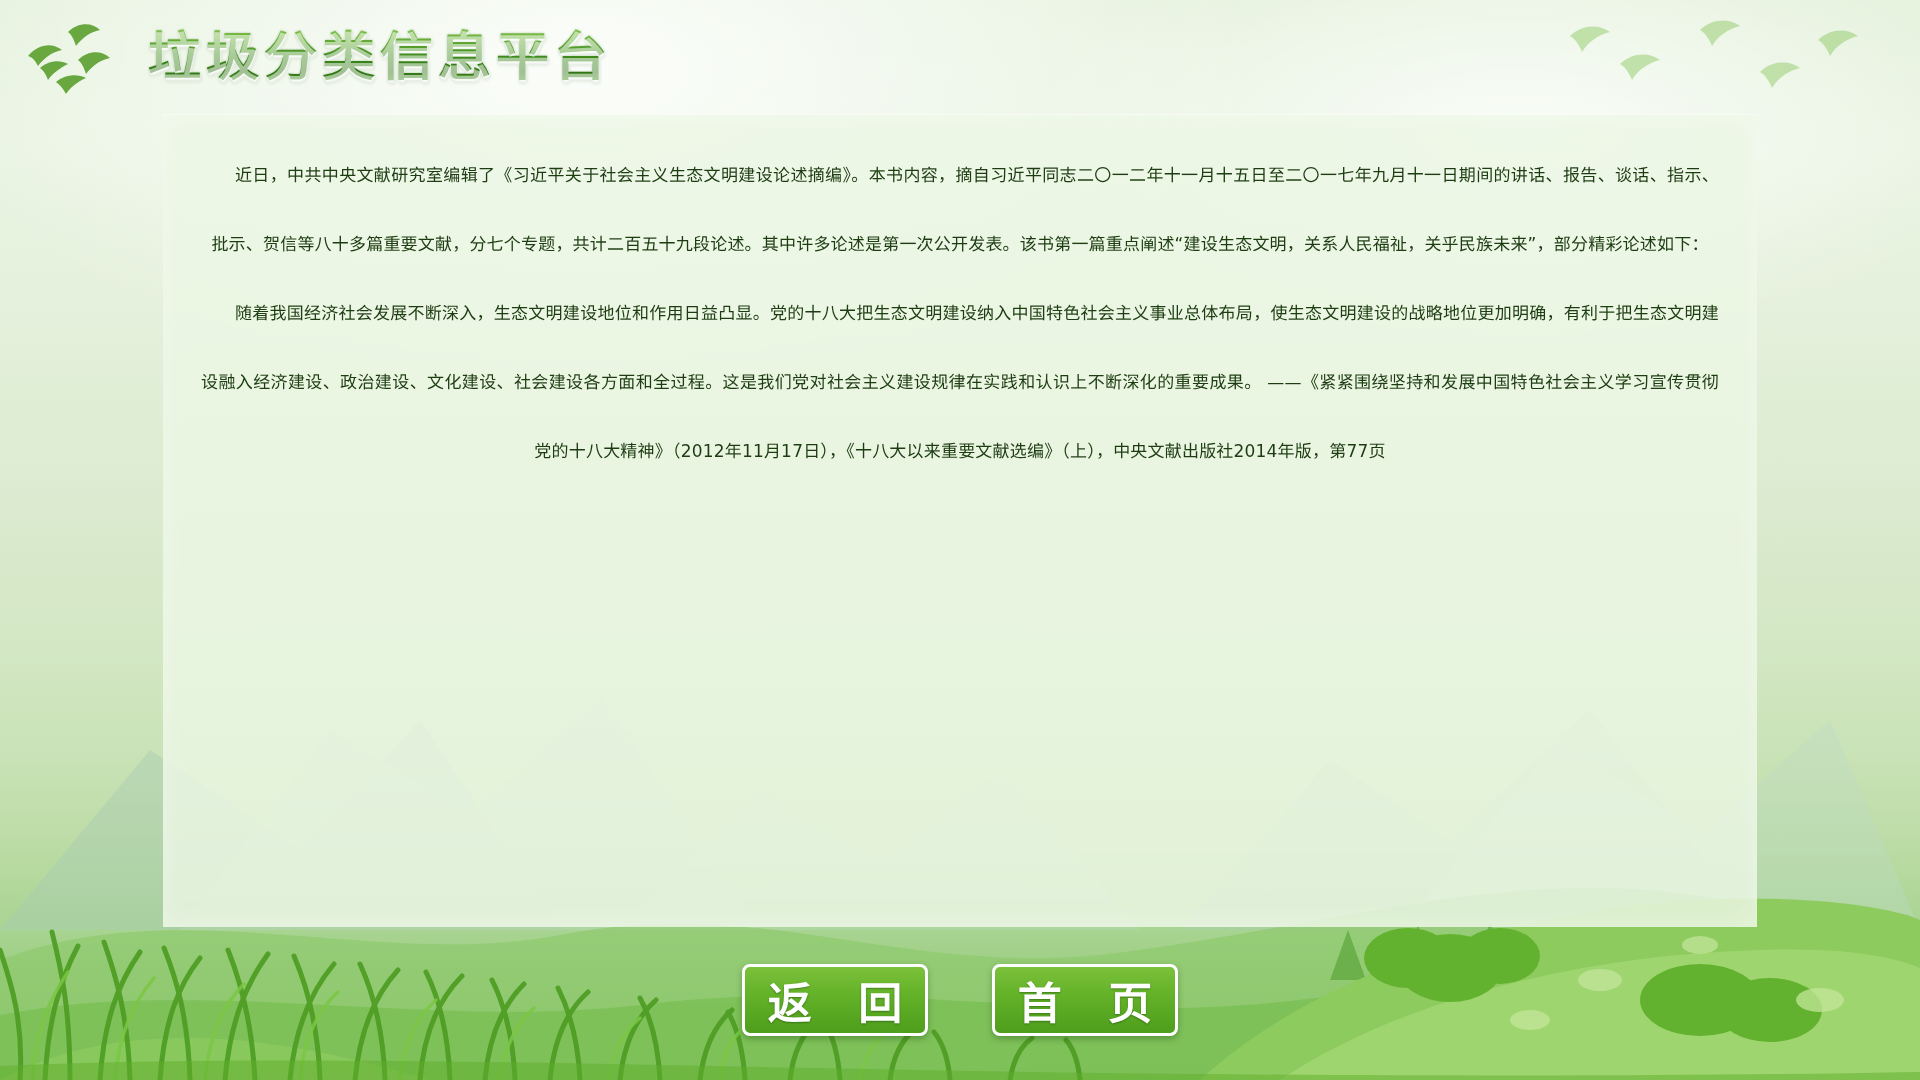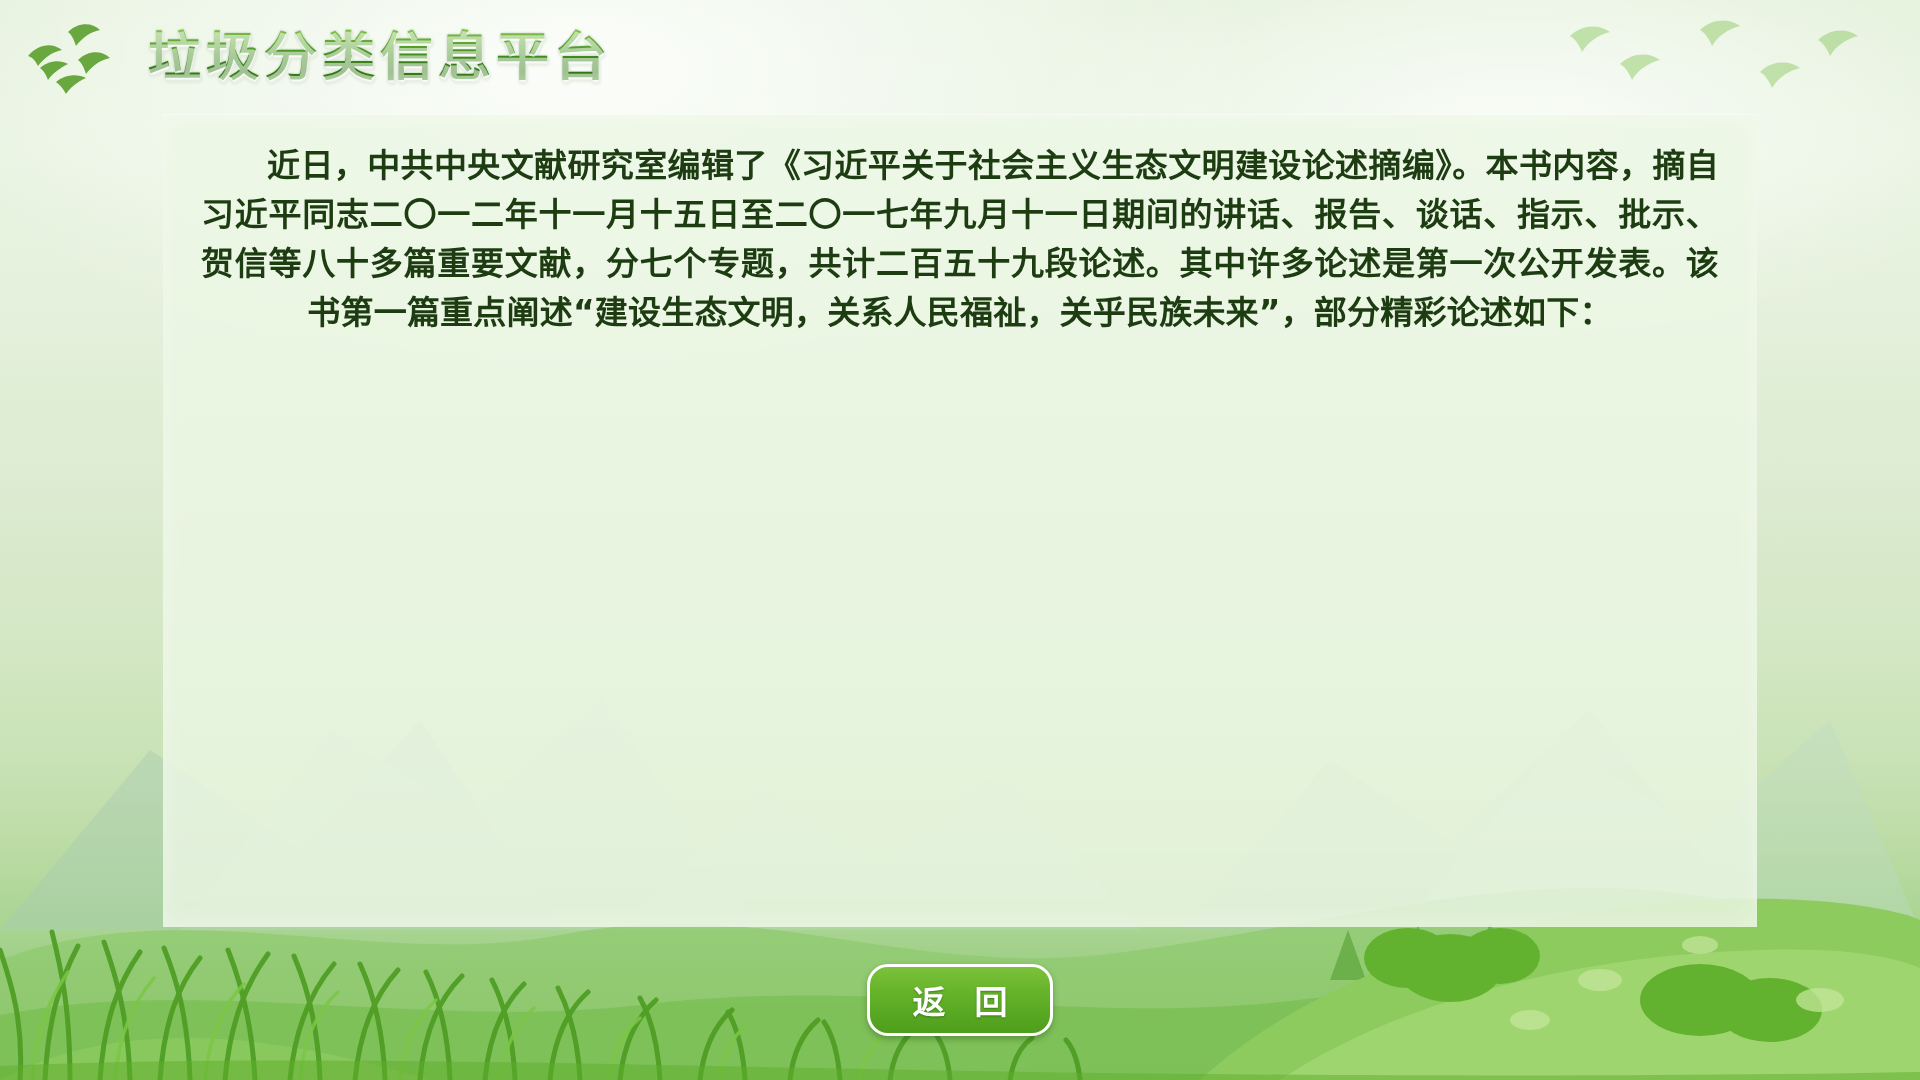"近日，中共中央文献研究室编辑了《习近平关于社会主义生态文明建设论述摘编》。本书内" .article { font-size: 33px -> 17px; font-weight: bold -> normal; line-height: 49px -> 69px }
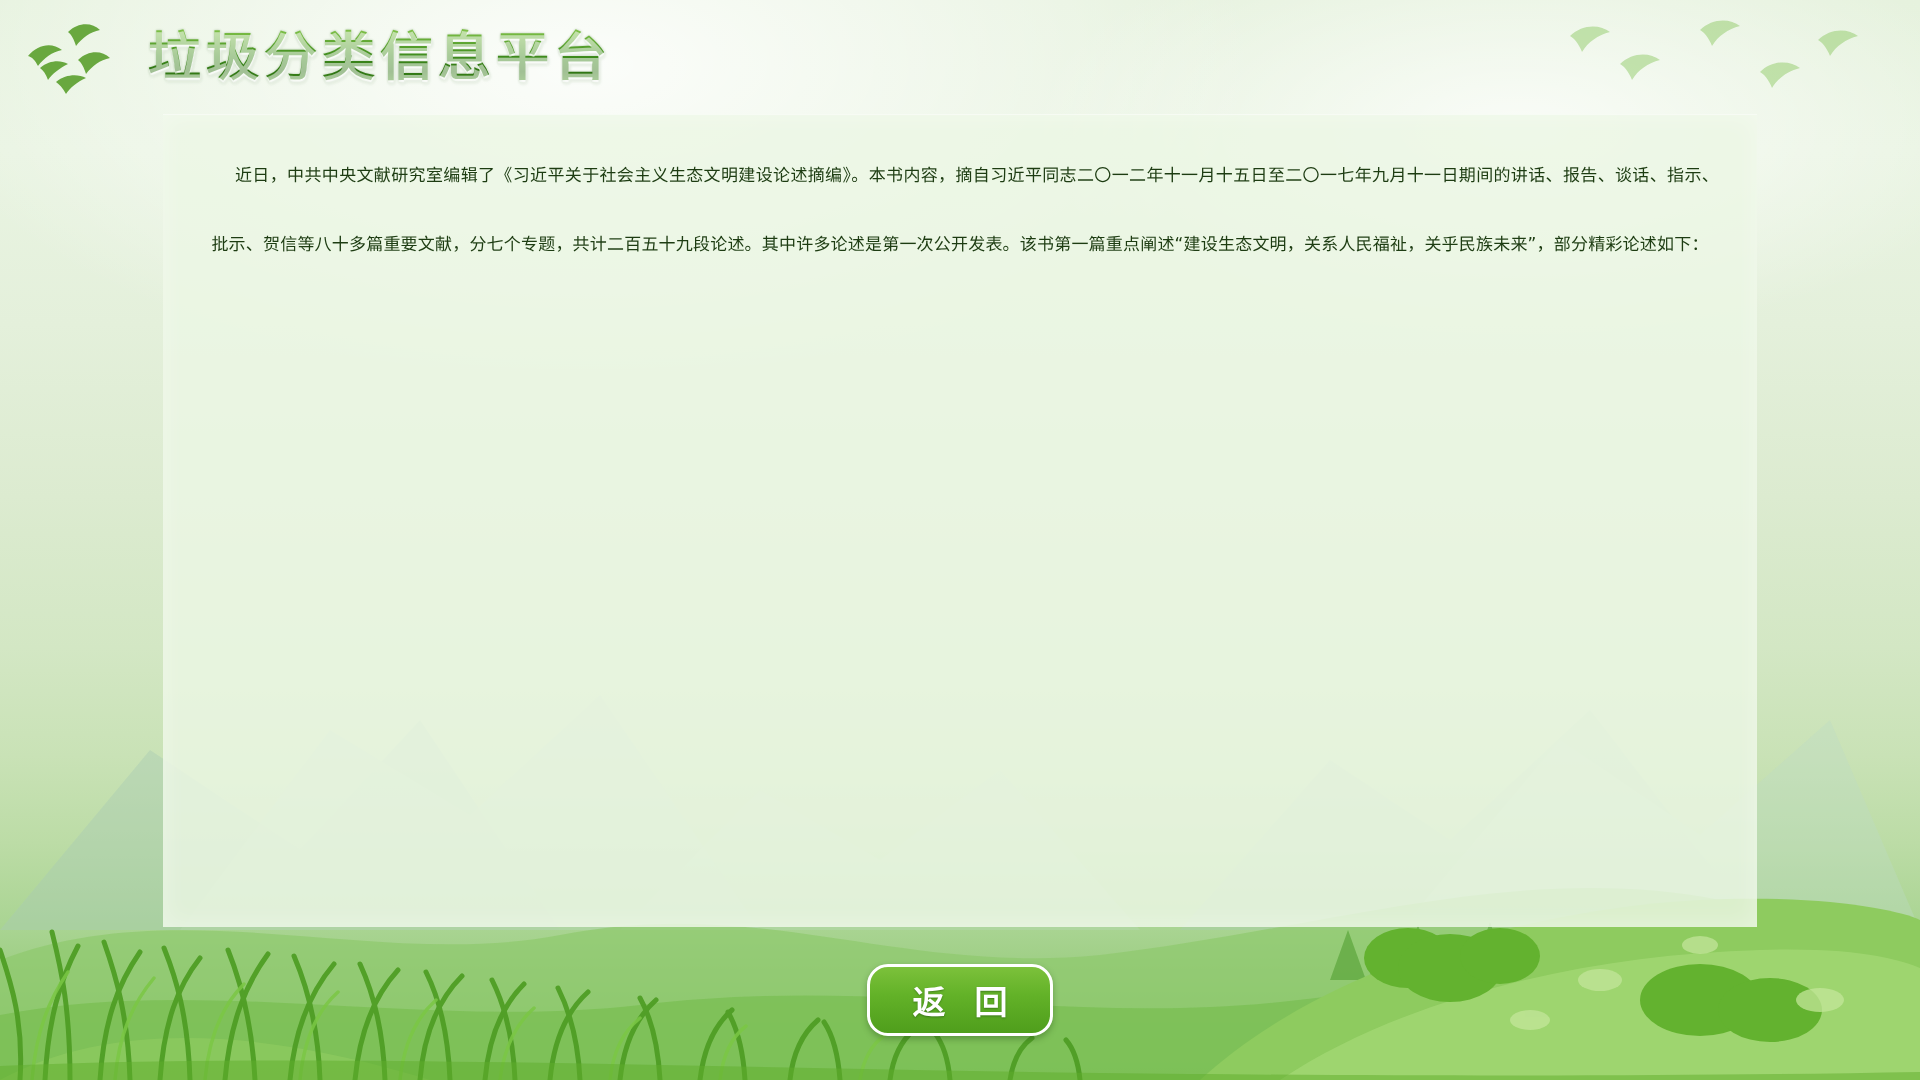"随着我国经济社会发展不断深入，生态文明建设地位和作用日益凸显。党的十八大把生态文" p { html: none -> <p>随着我国经济社会发展不断深入，生态文明建设地位和作用日益凸显。党的十八大把生态文明建设纳入中国特色社会主义事业总体布局，使生态文明建设的战略地位更加明确，有利于把生态文明建设融入经济建设、政治建设、文化建设、社会建设各方面和全过程。这是我们党对社会主义建设规律在实践和认识上不断深化的重要成果。 ——《紧紧围绕坚持和发展中国特色社会主义学习宣传贯彻党的十八大精神》（2012年11月17日），《十八大以来重要文献选编》（上），中央文献出版社2014年版，第77页</p> }
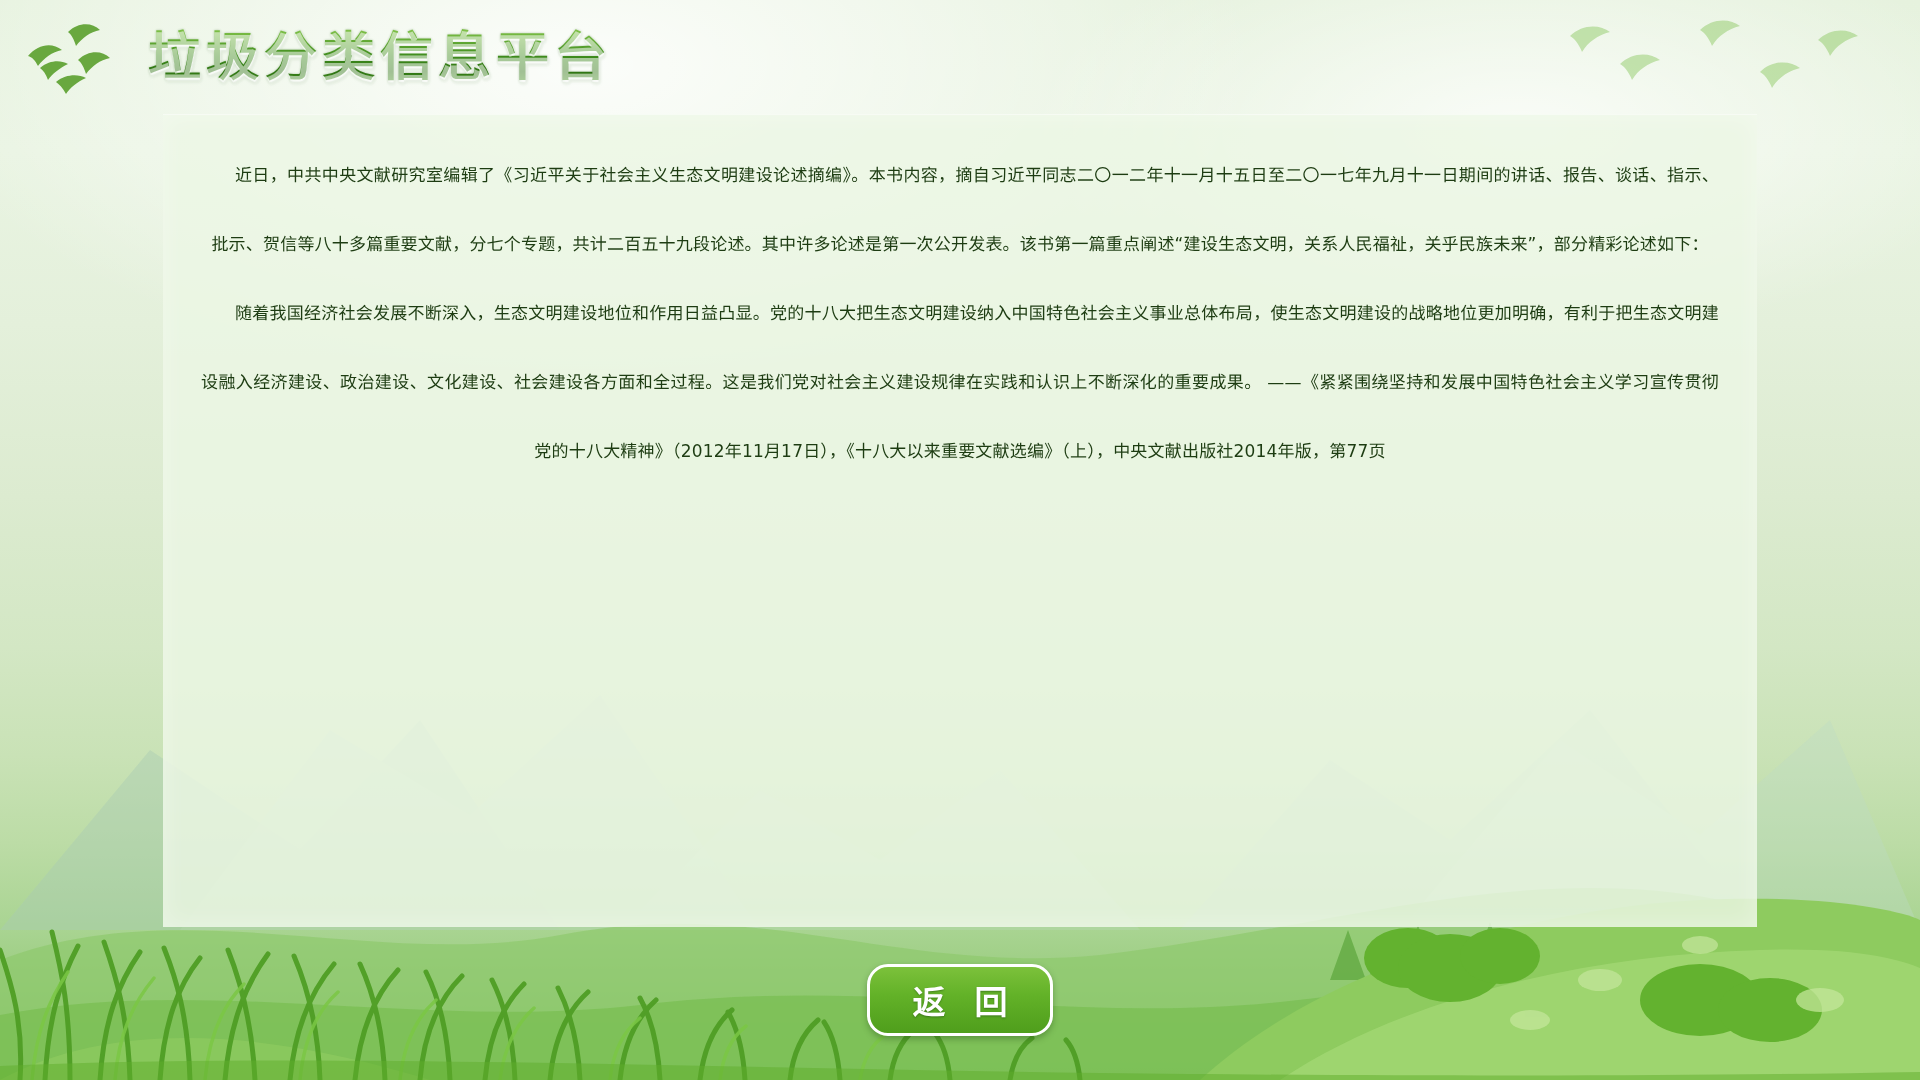"返 回" .nav-btn { border-radius: 21px -> 8px; font-family: Liberation Sans, sans-serif -> Liberation Mono, monospace; font-size: 33px -> 44px }
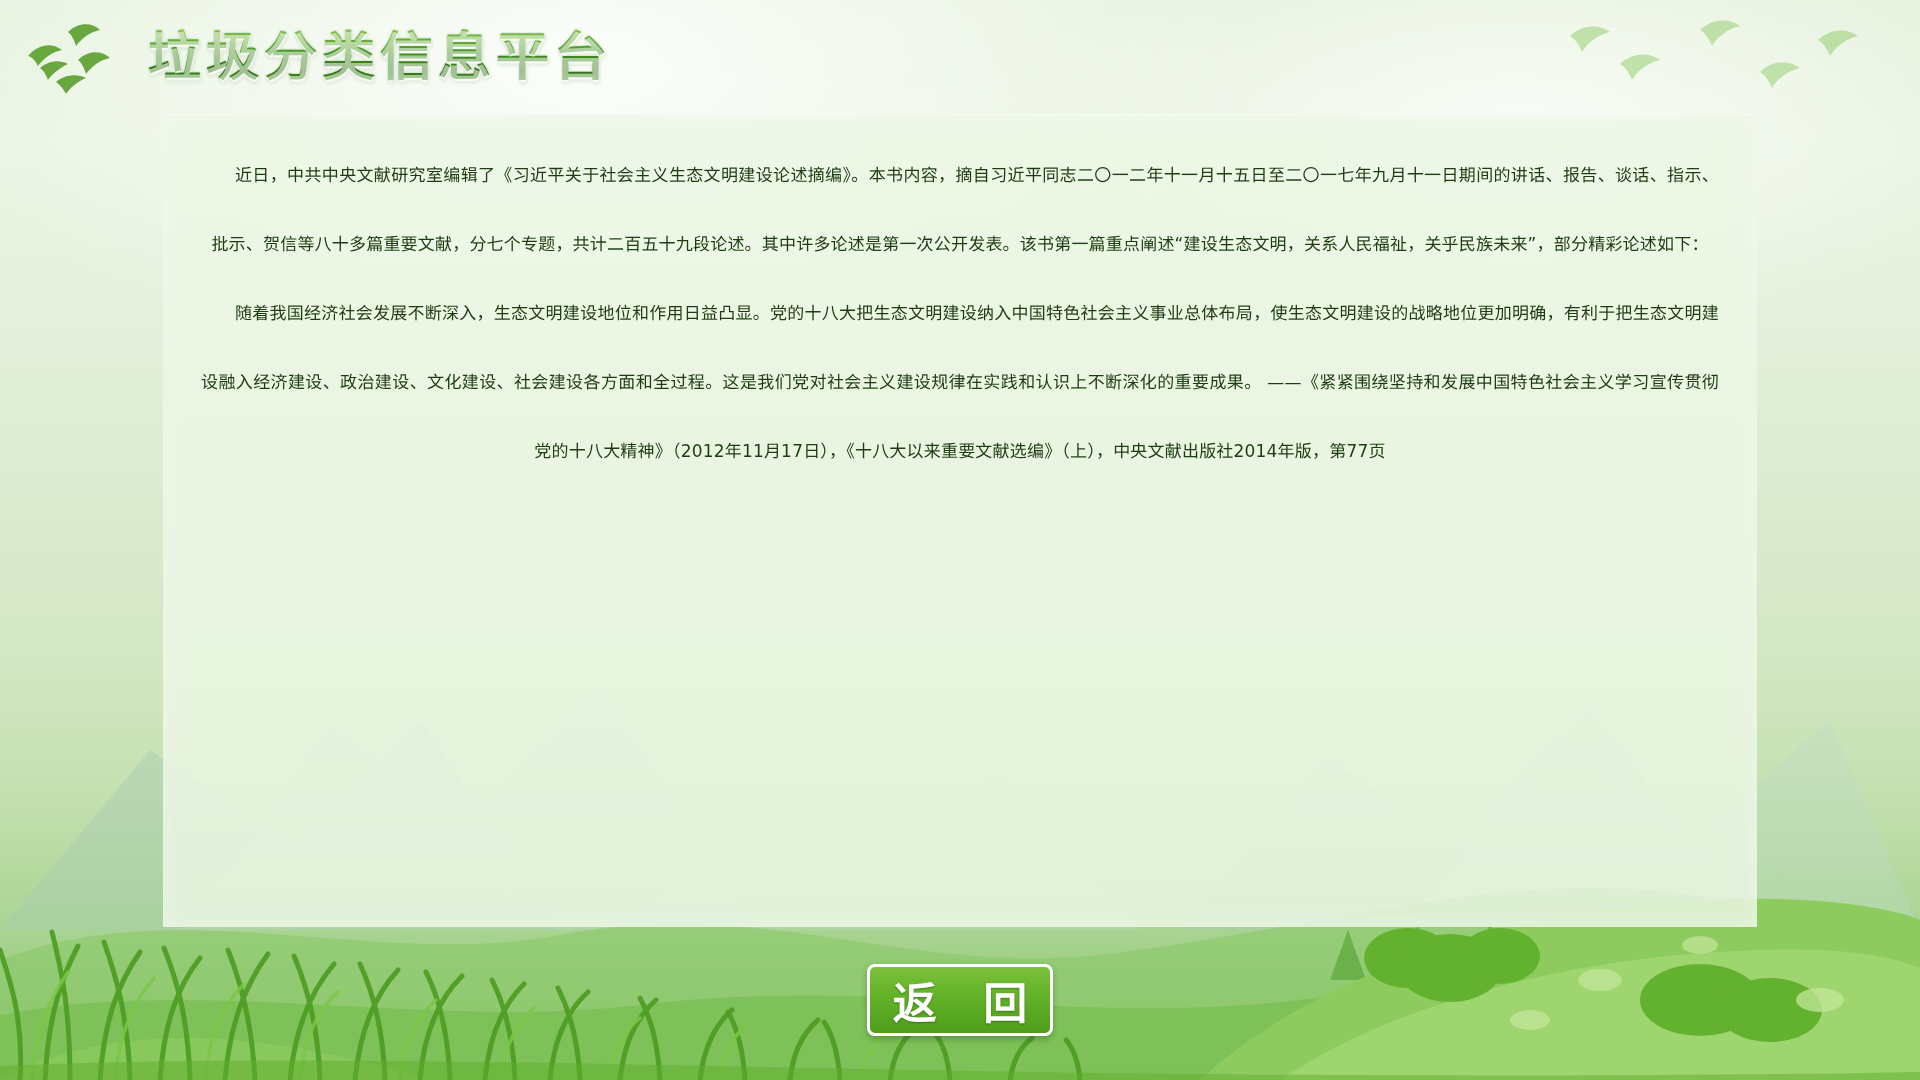"首 页" div.nav-btn { html: none -> <div>首 页</div> }
